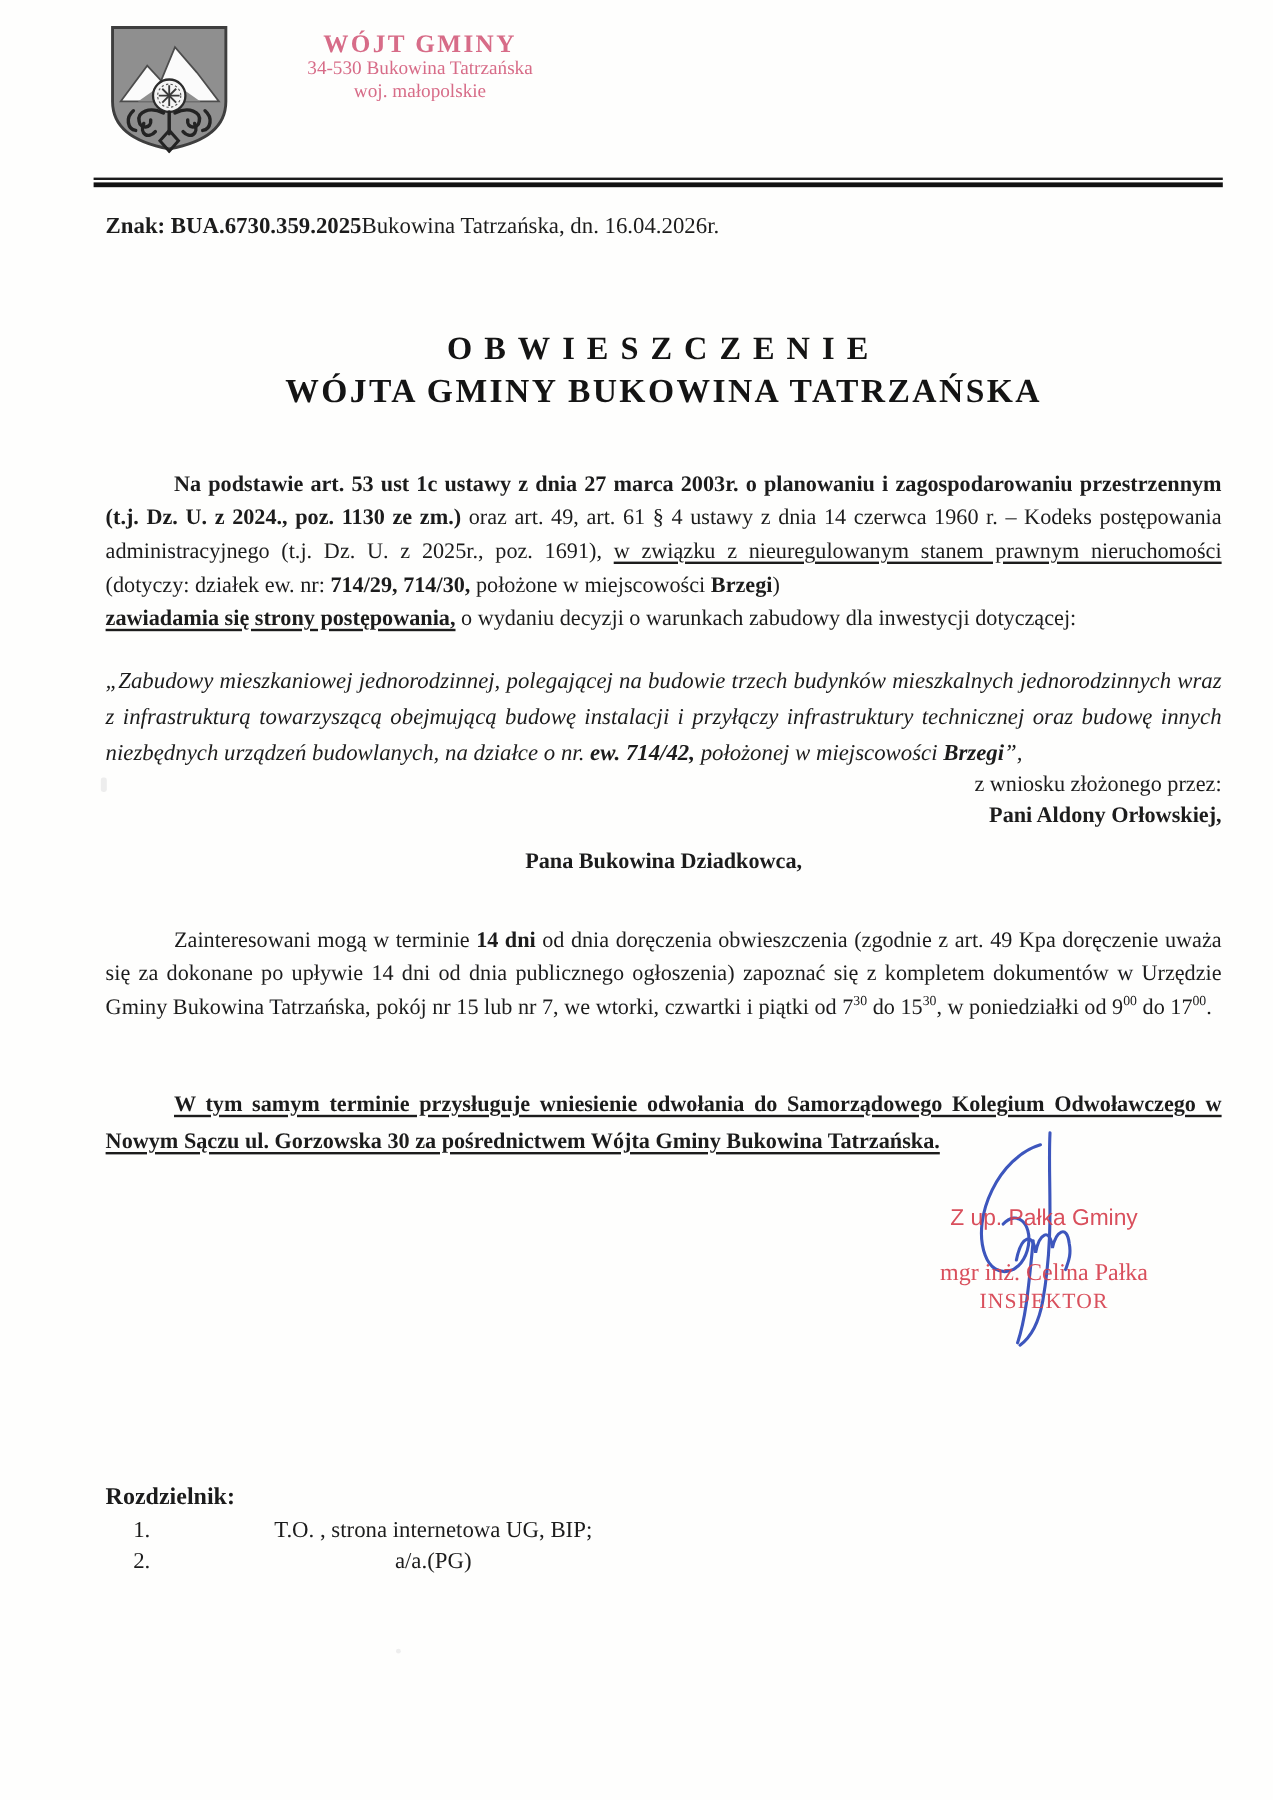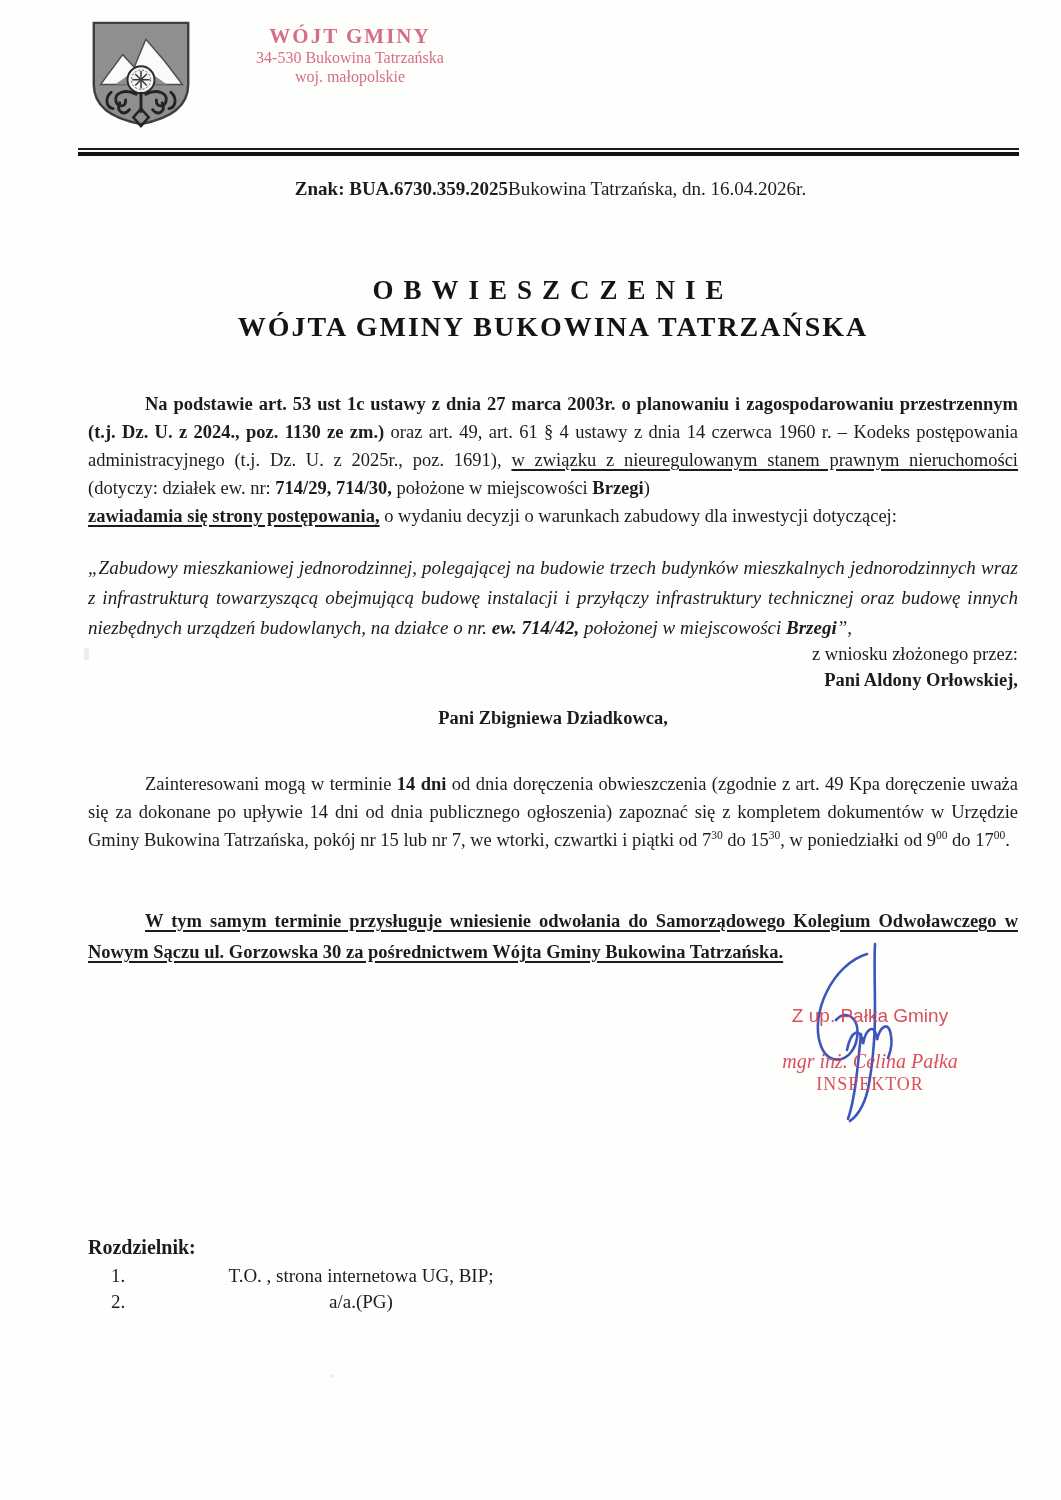"Znak: BUA.6730.359.2025" .meta { justify-content: center -> flex-start }
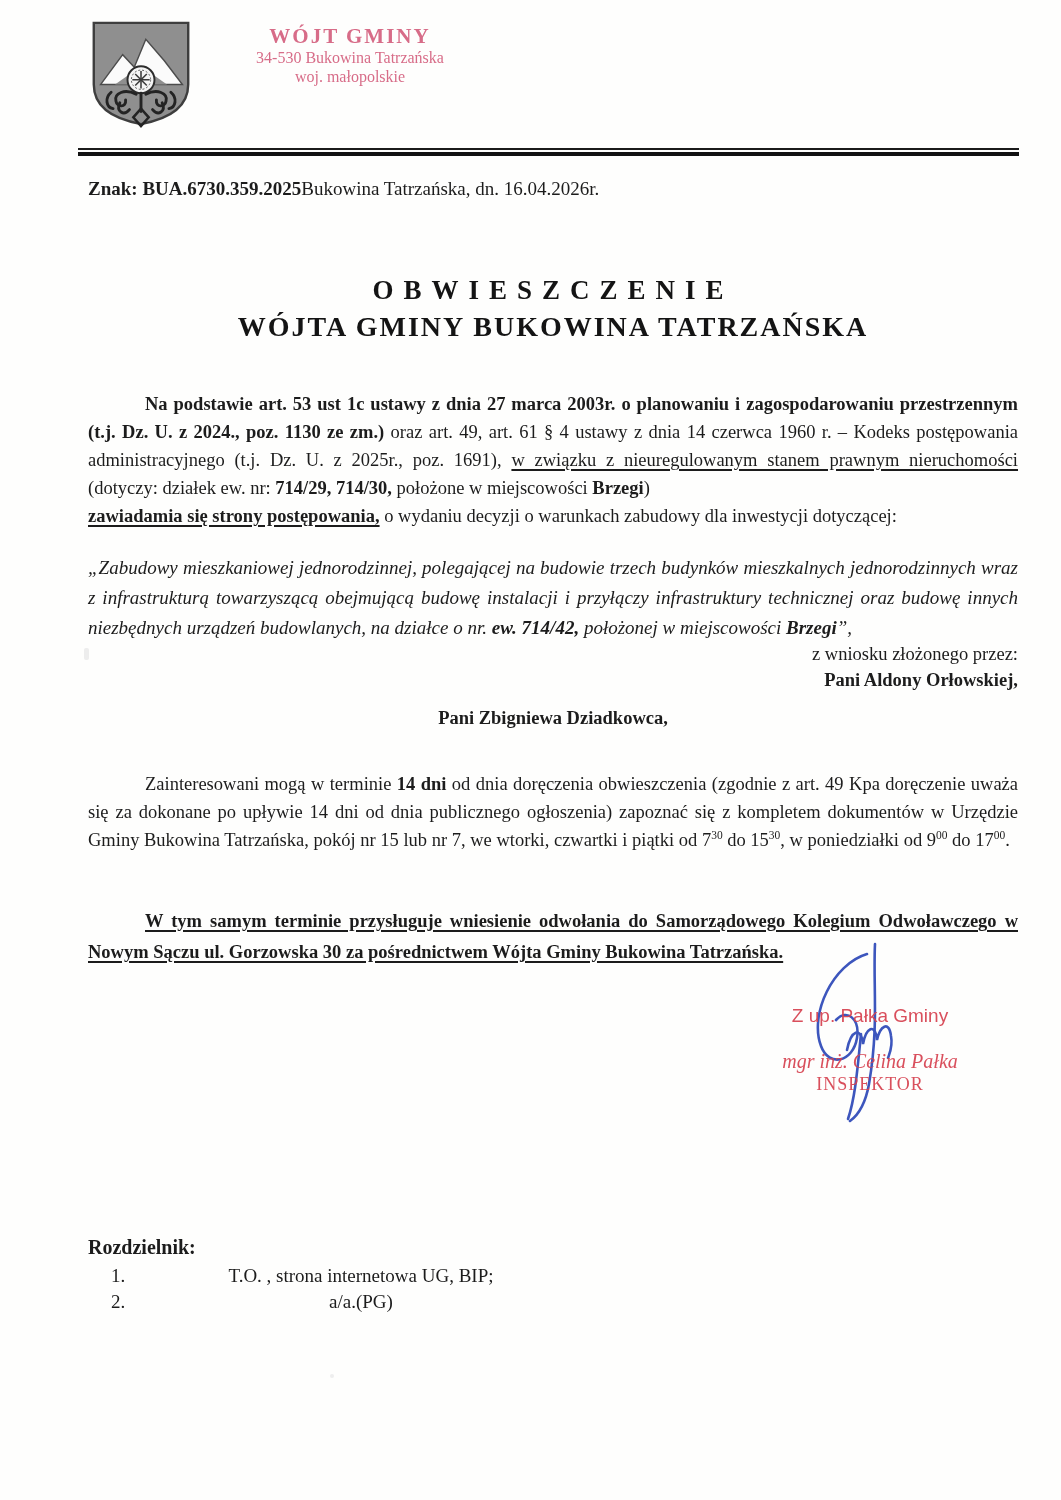"Pani Zbigniewa Dziadkowca," div.center-bold { text: Pani Zbigniewa -> Pana Bukowina }
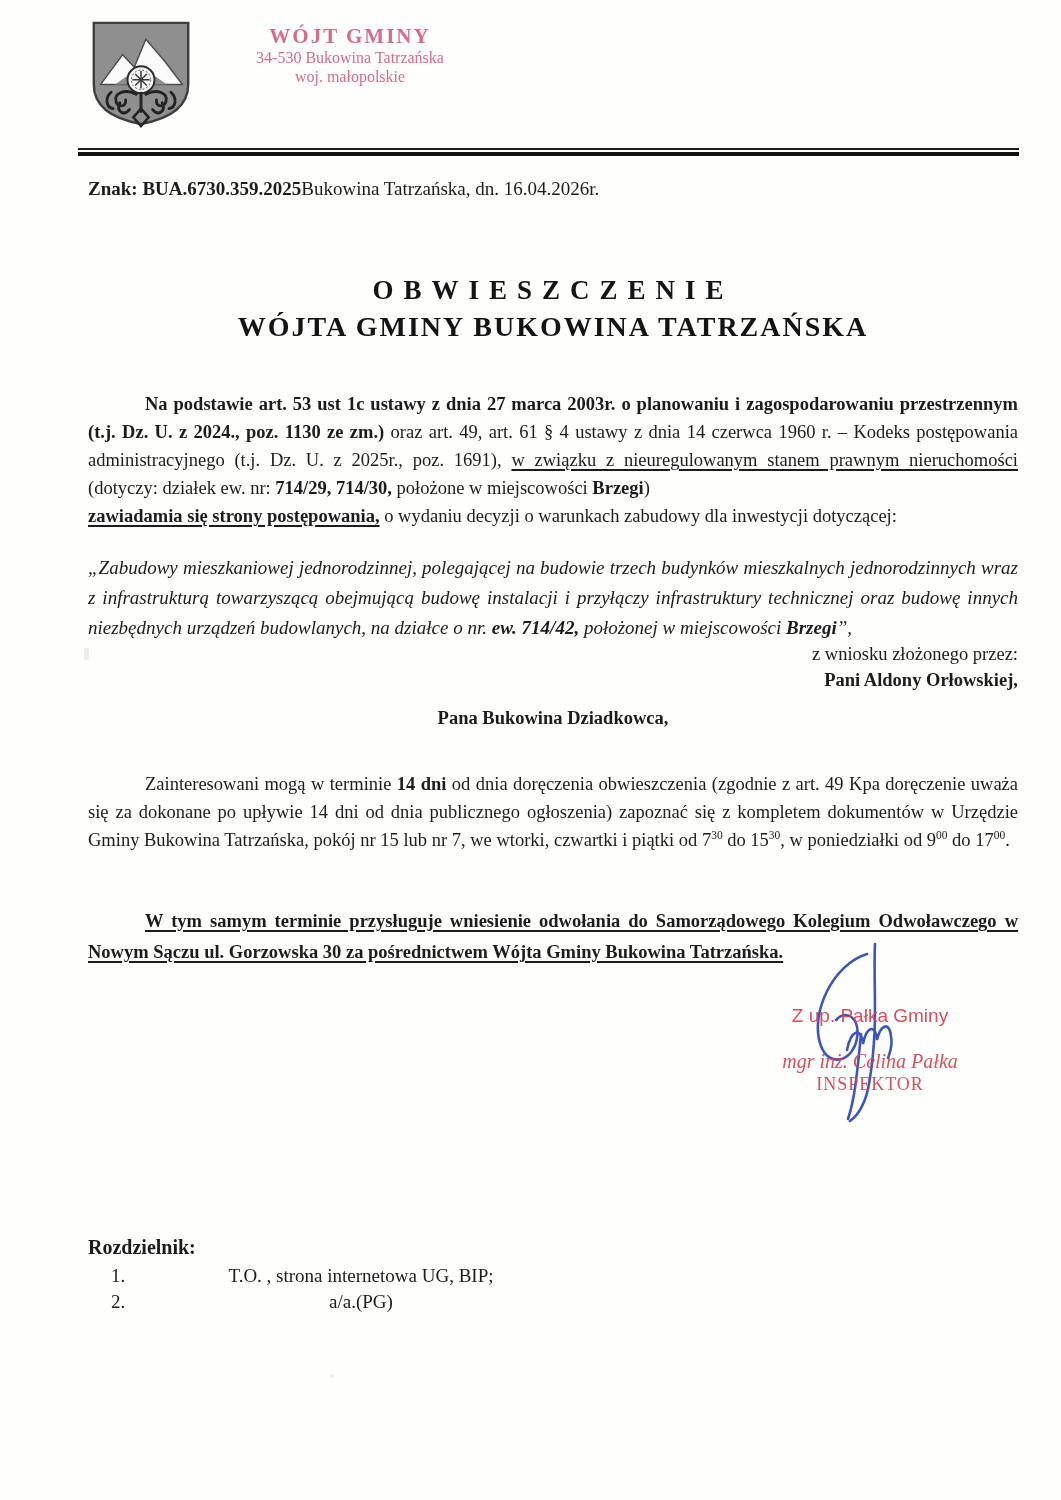"mgr inż. Celina Pałka" .sigstamp .s2 { font-style: italic -> none }
